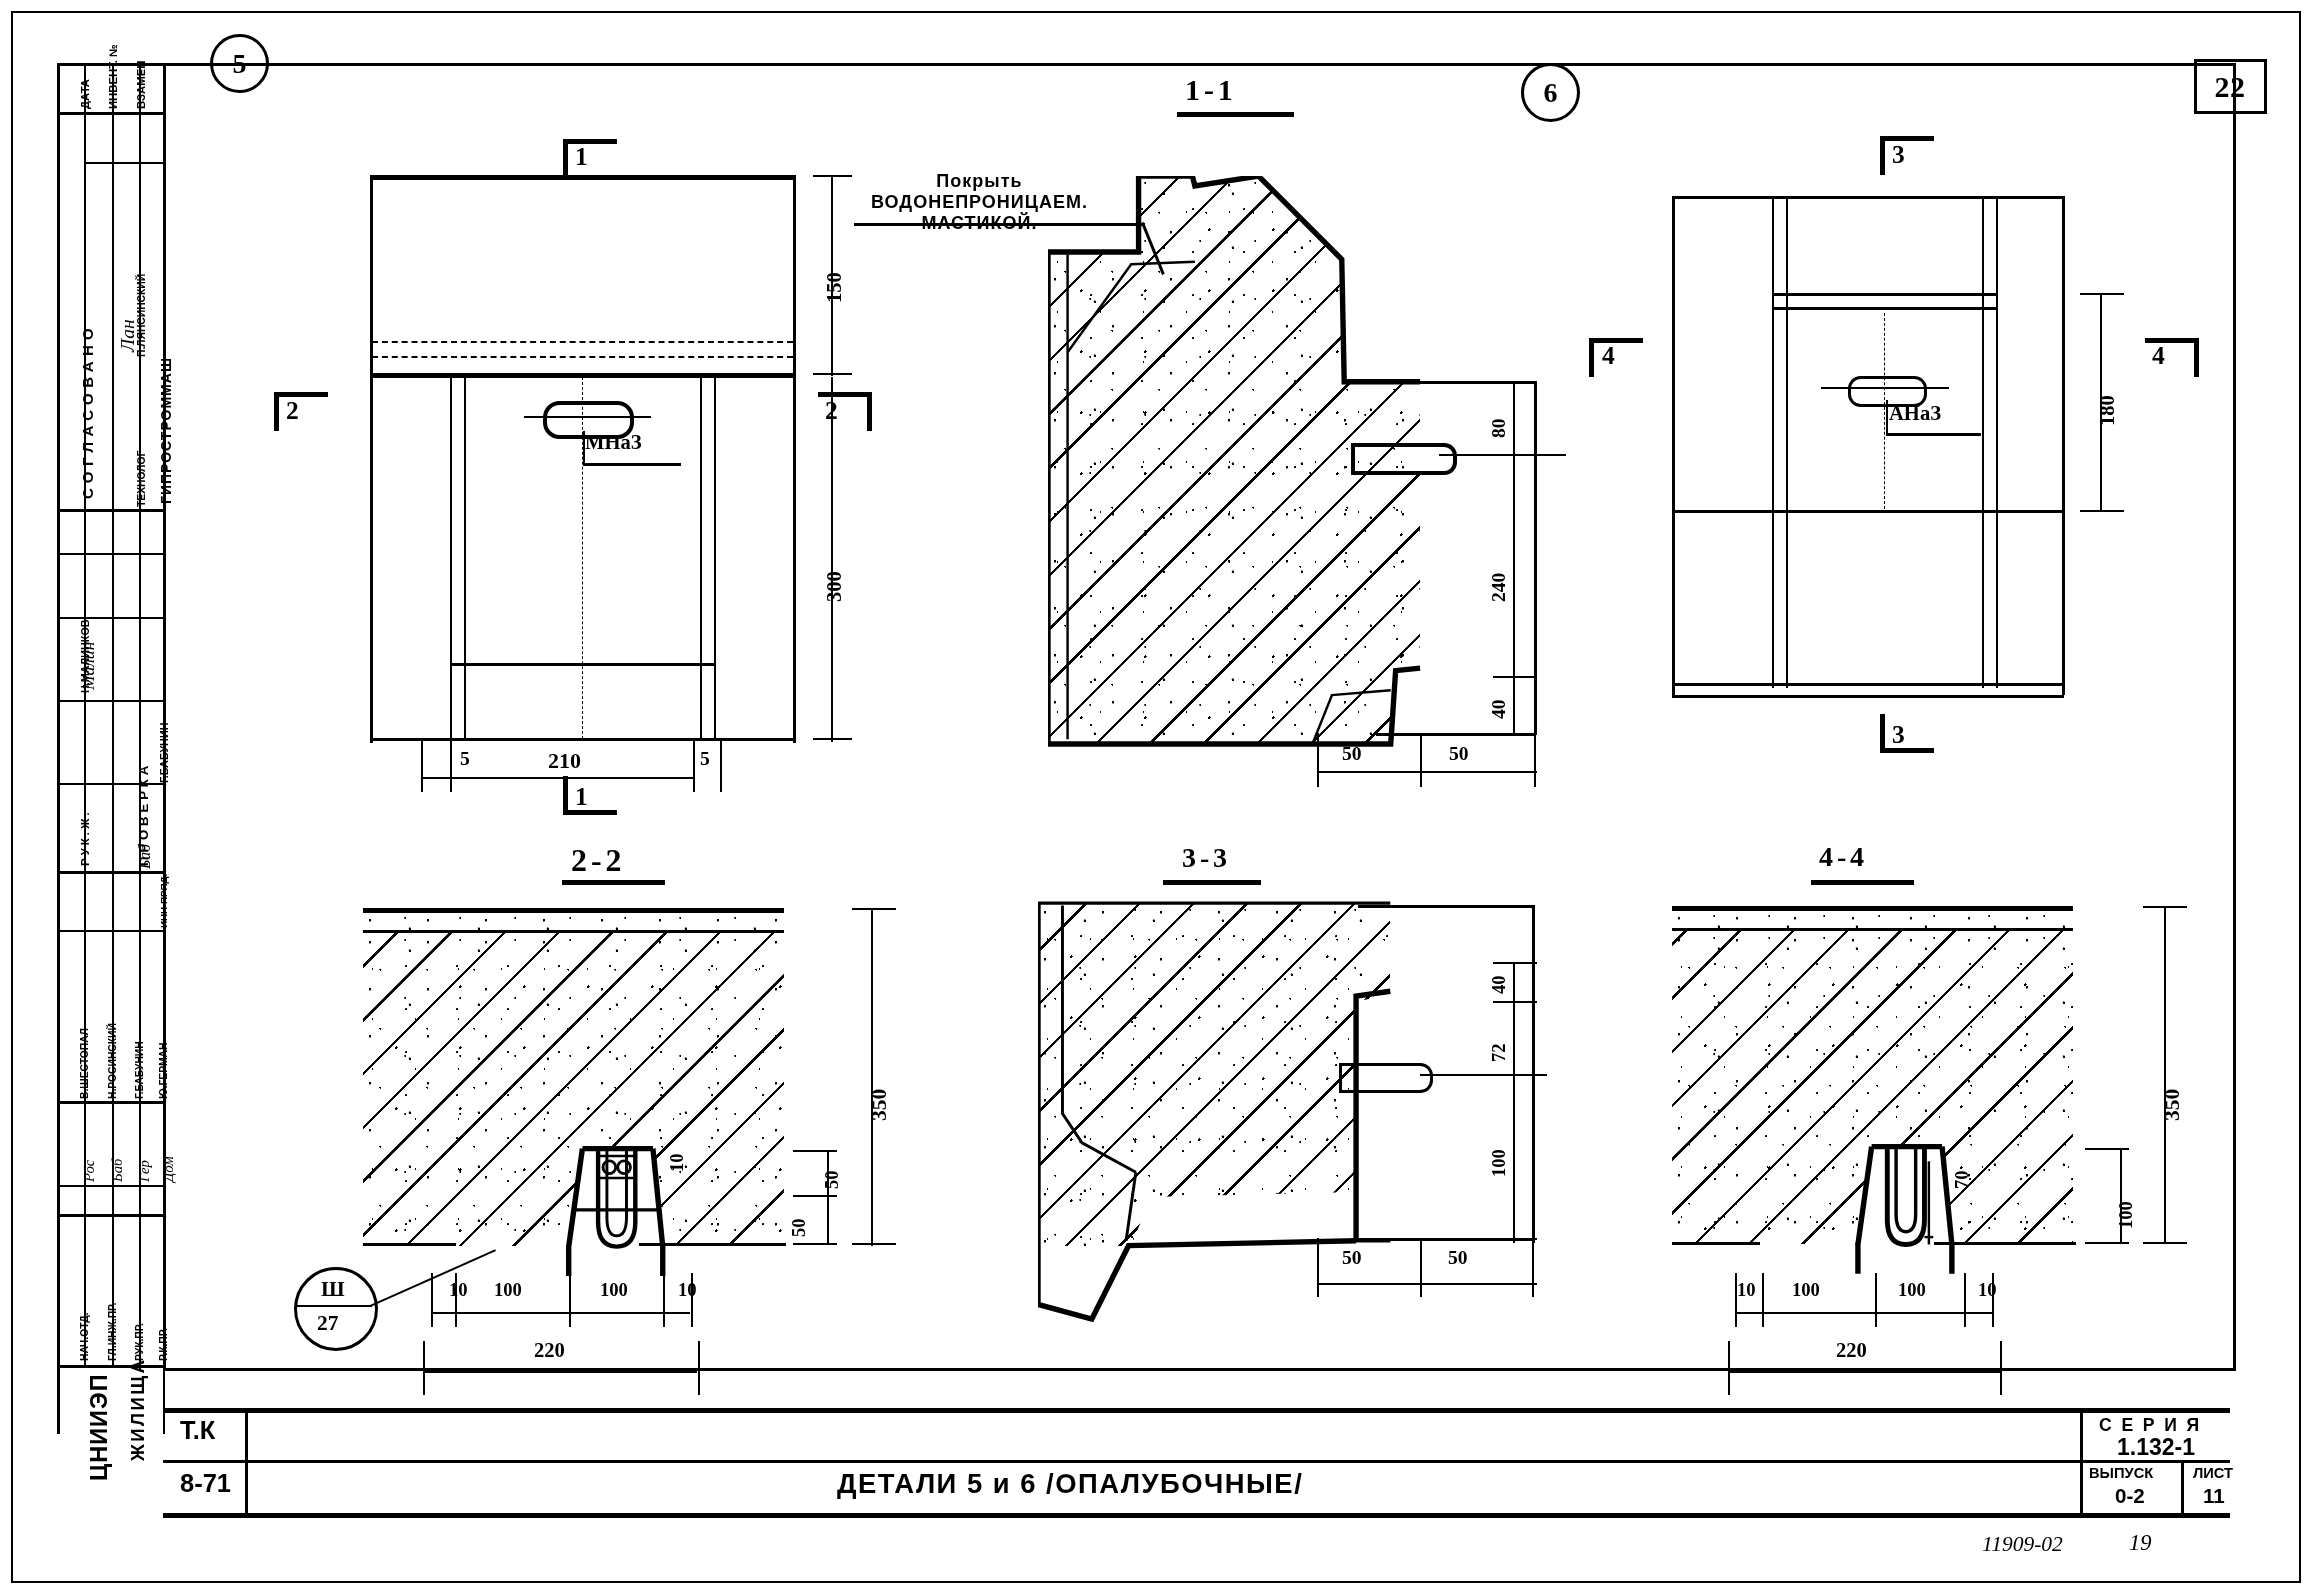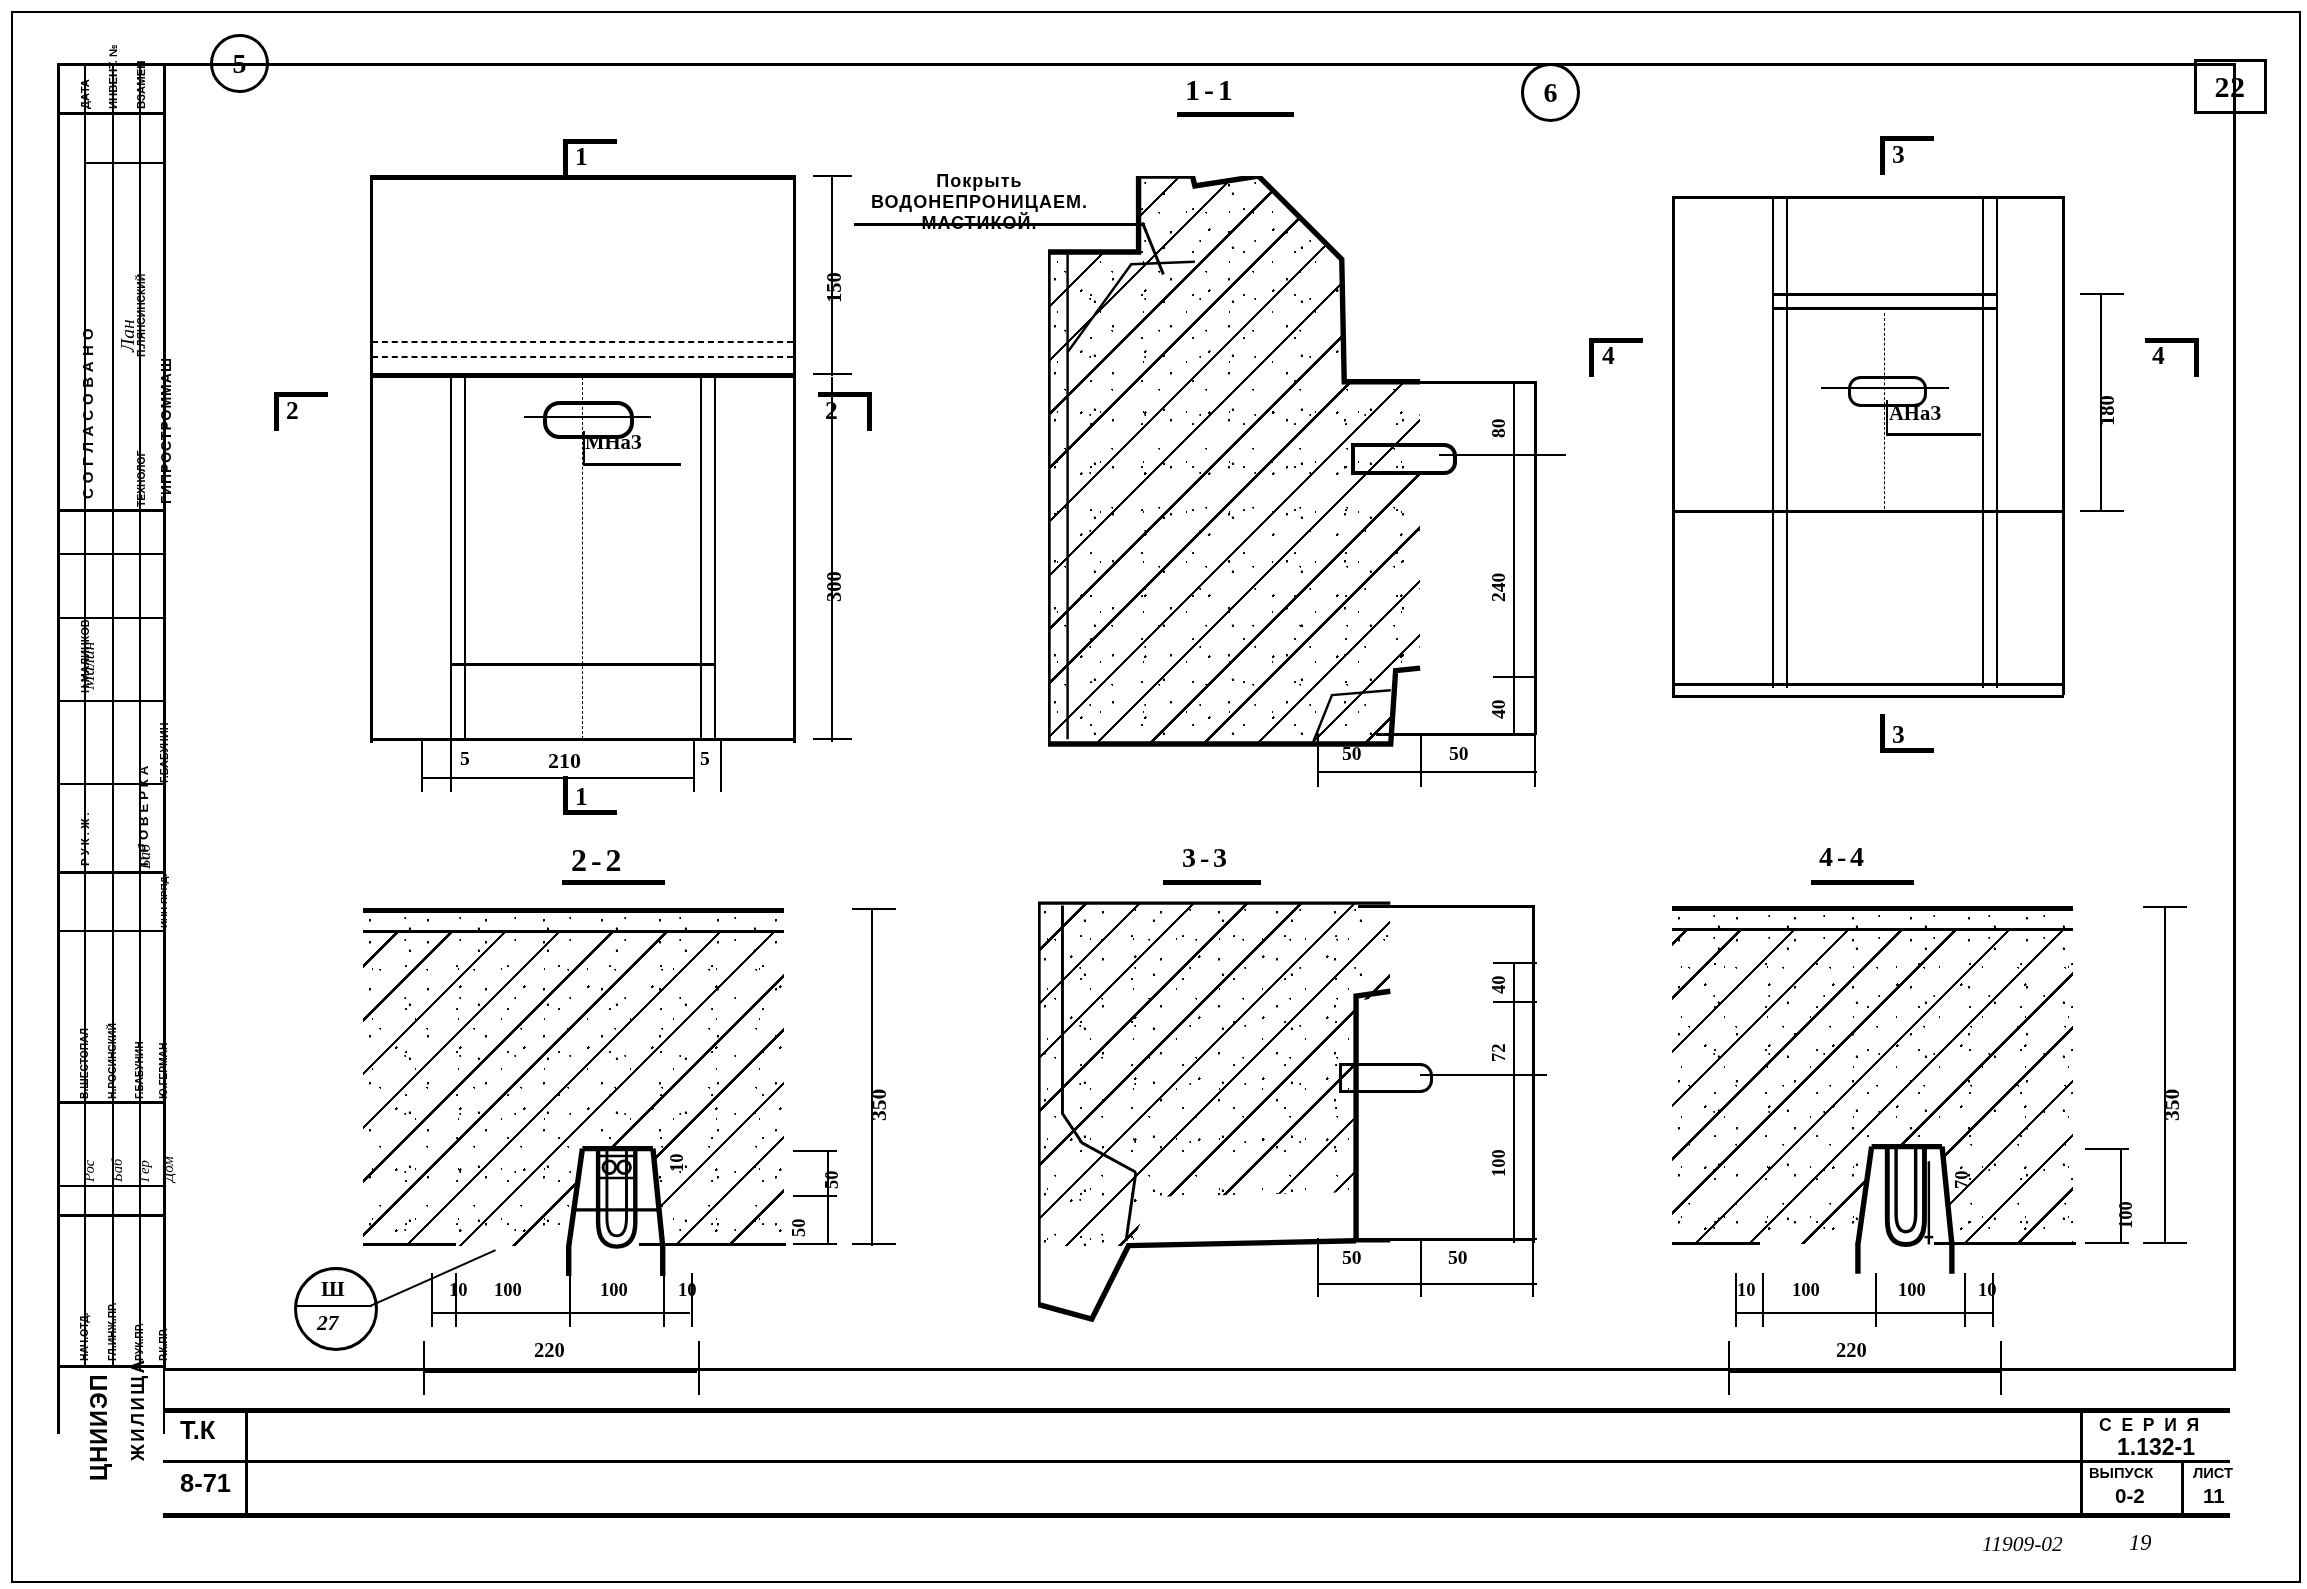"27" div.dimtxt { font-style: italic -> none }
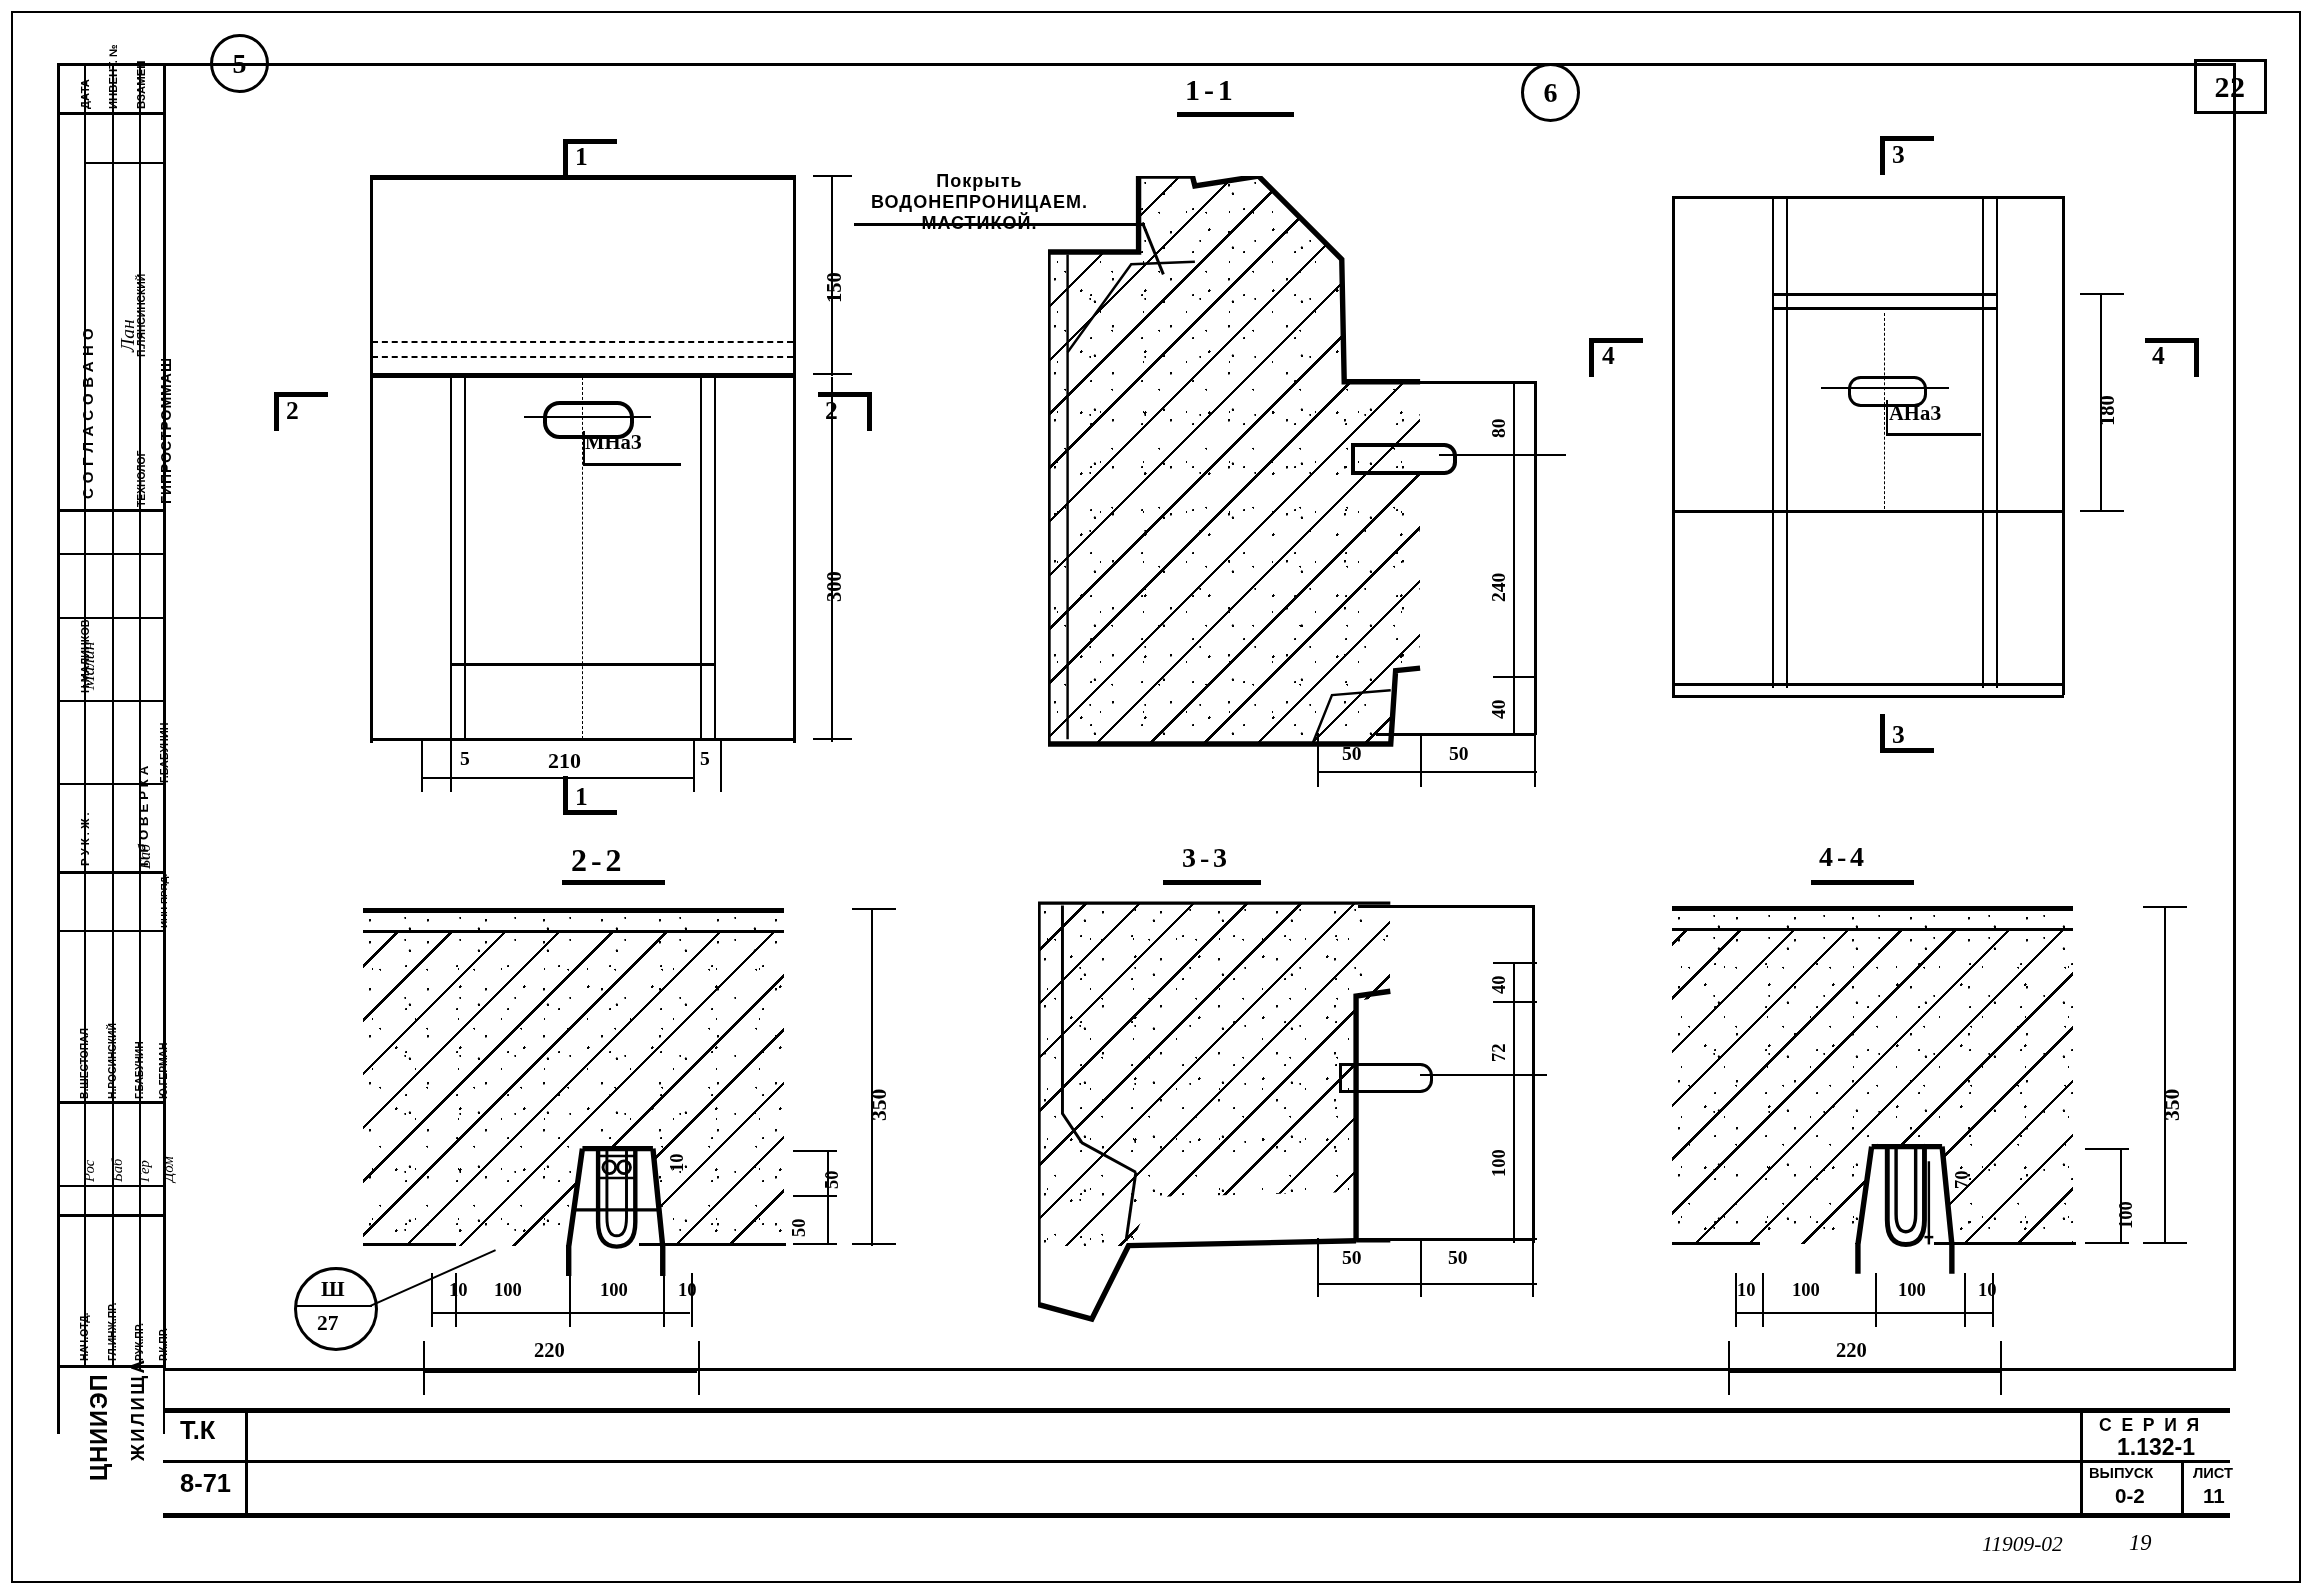"ДЕТАЛИ 5 и 6 /ОПАЛУБОЧНЫЕ/" div.titleline { html: none -> <div>ДЕТАЛИ 5 и 6 /ОПАЛУБОЧНЫЕ/</div> }
